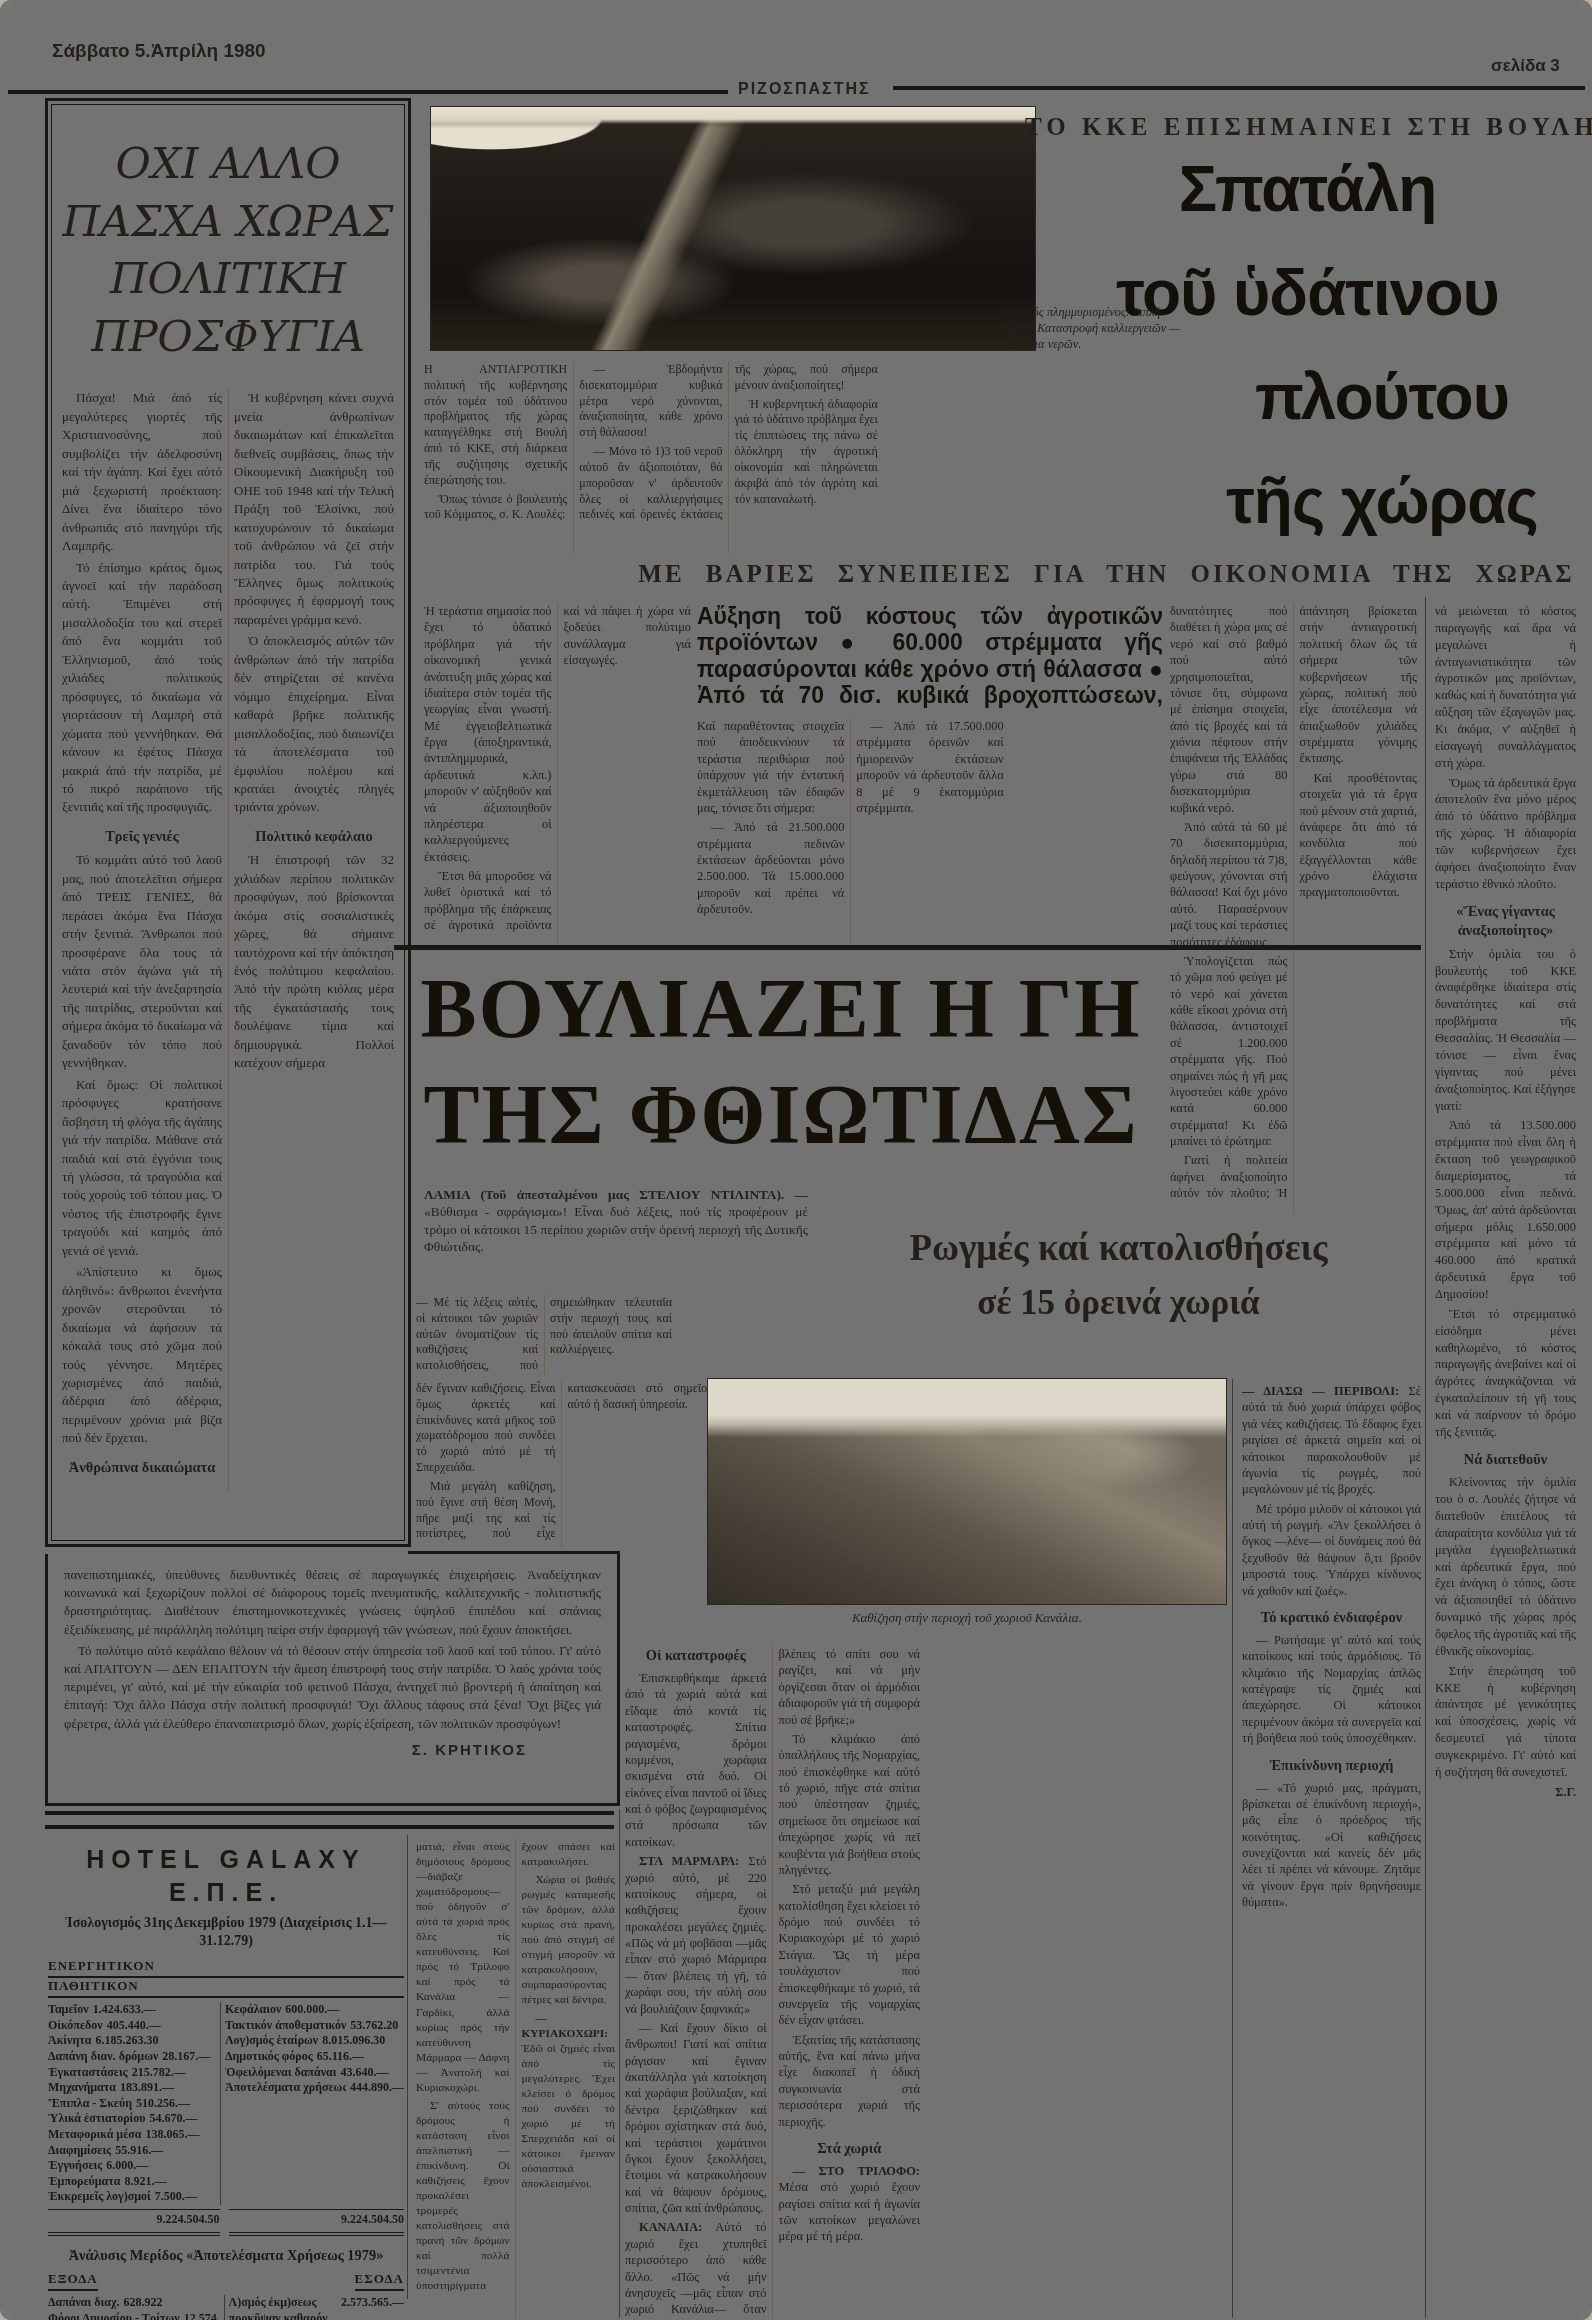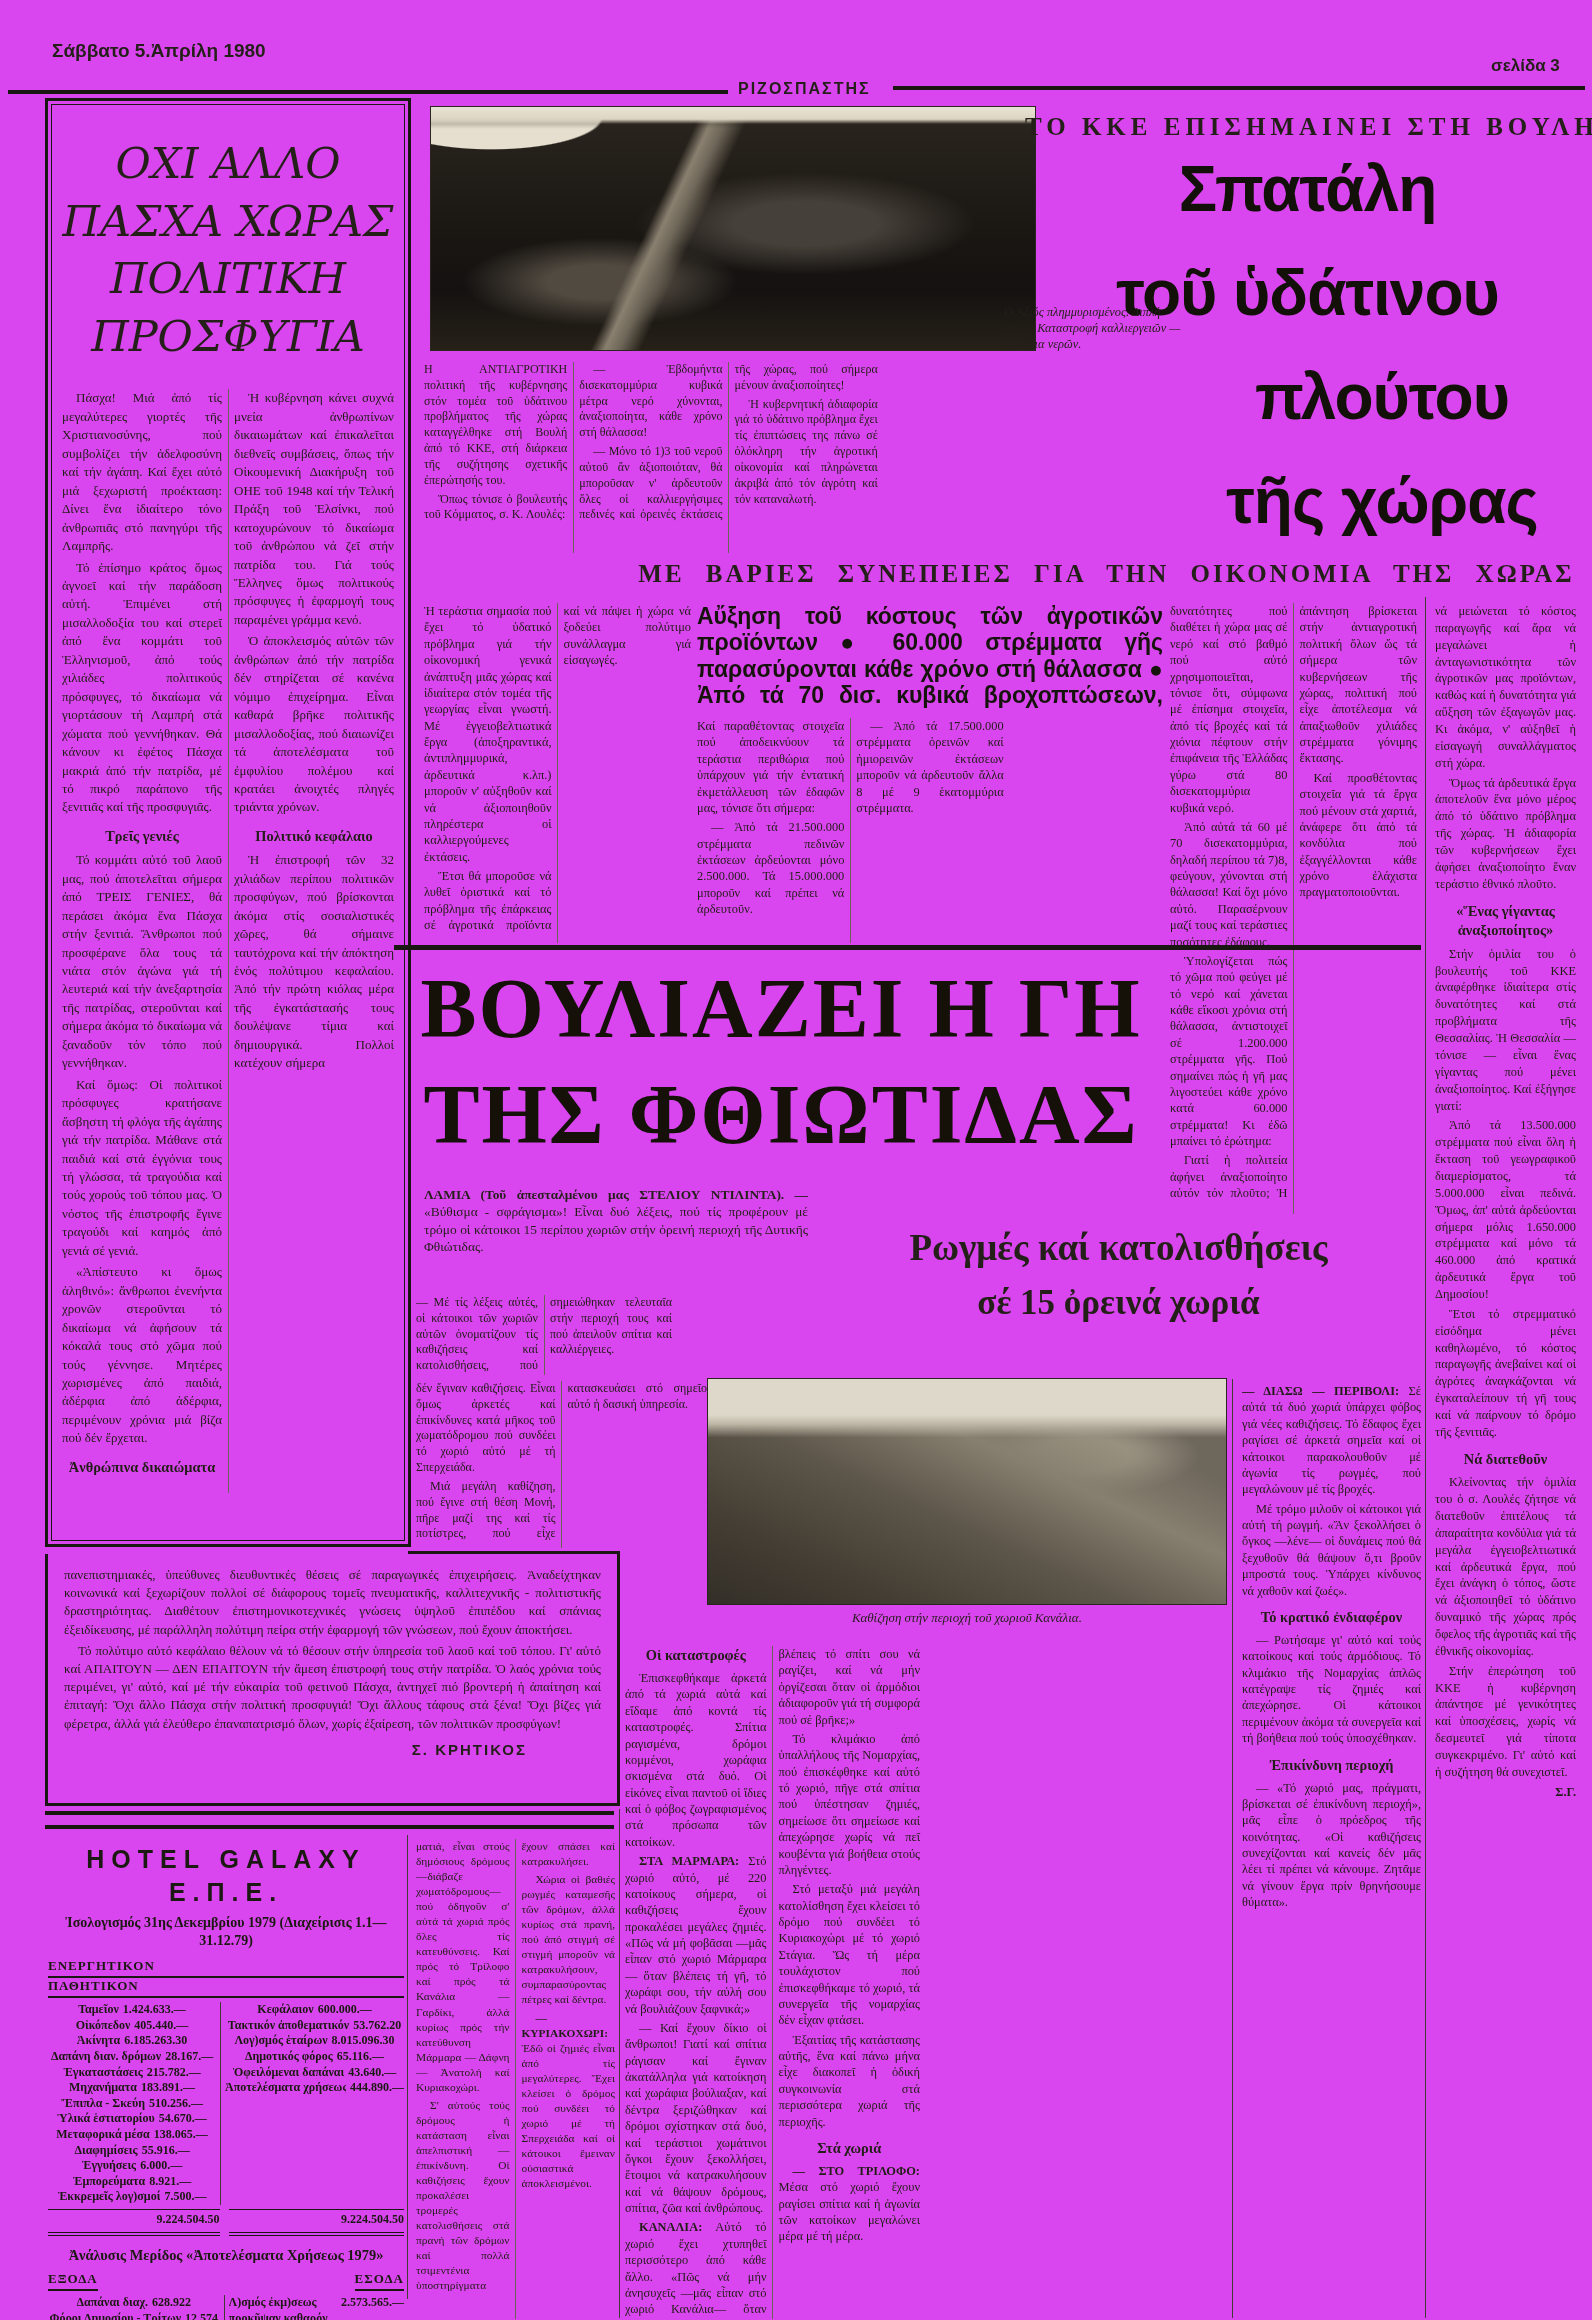"Σάββατο 5.Ἀπρίλη 1980" .page { background: #d946ef -> #737373; border-radius: none -> 11px }
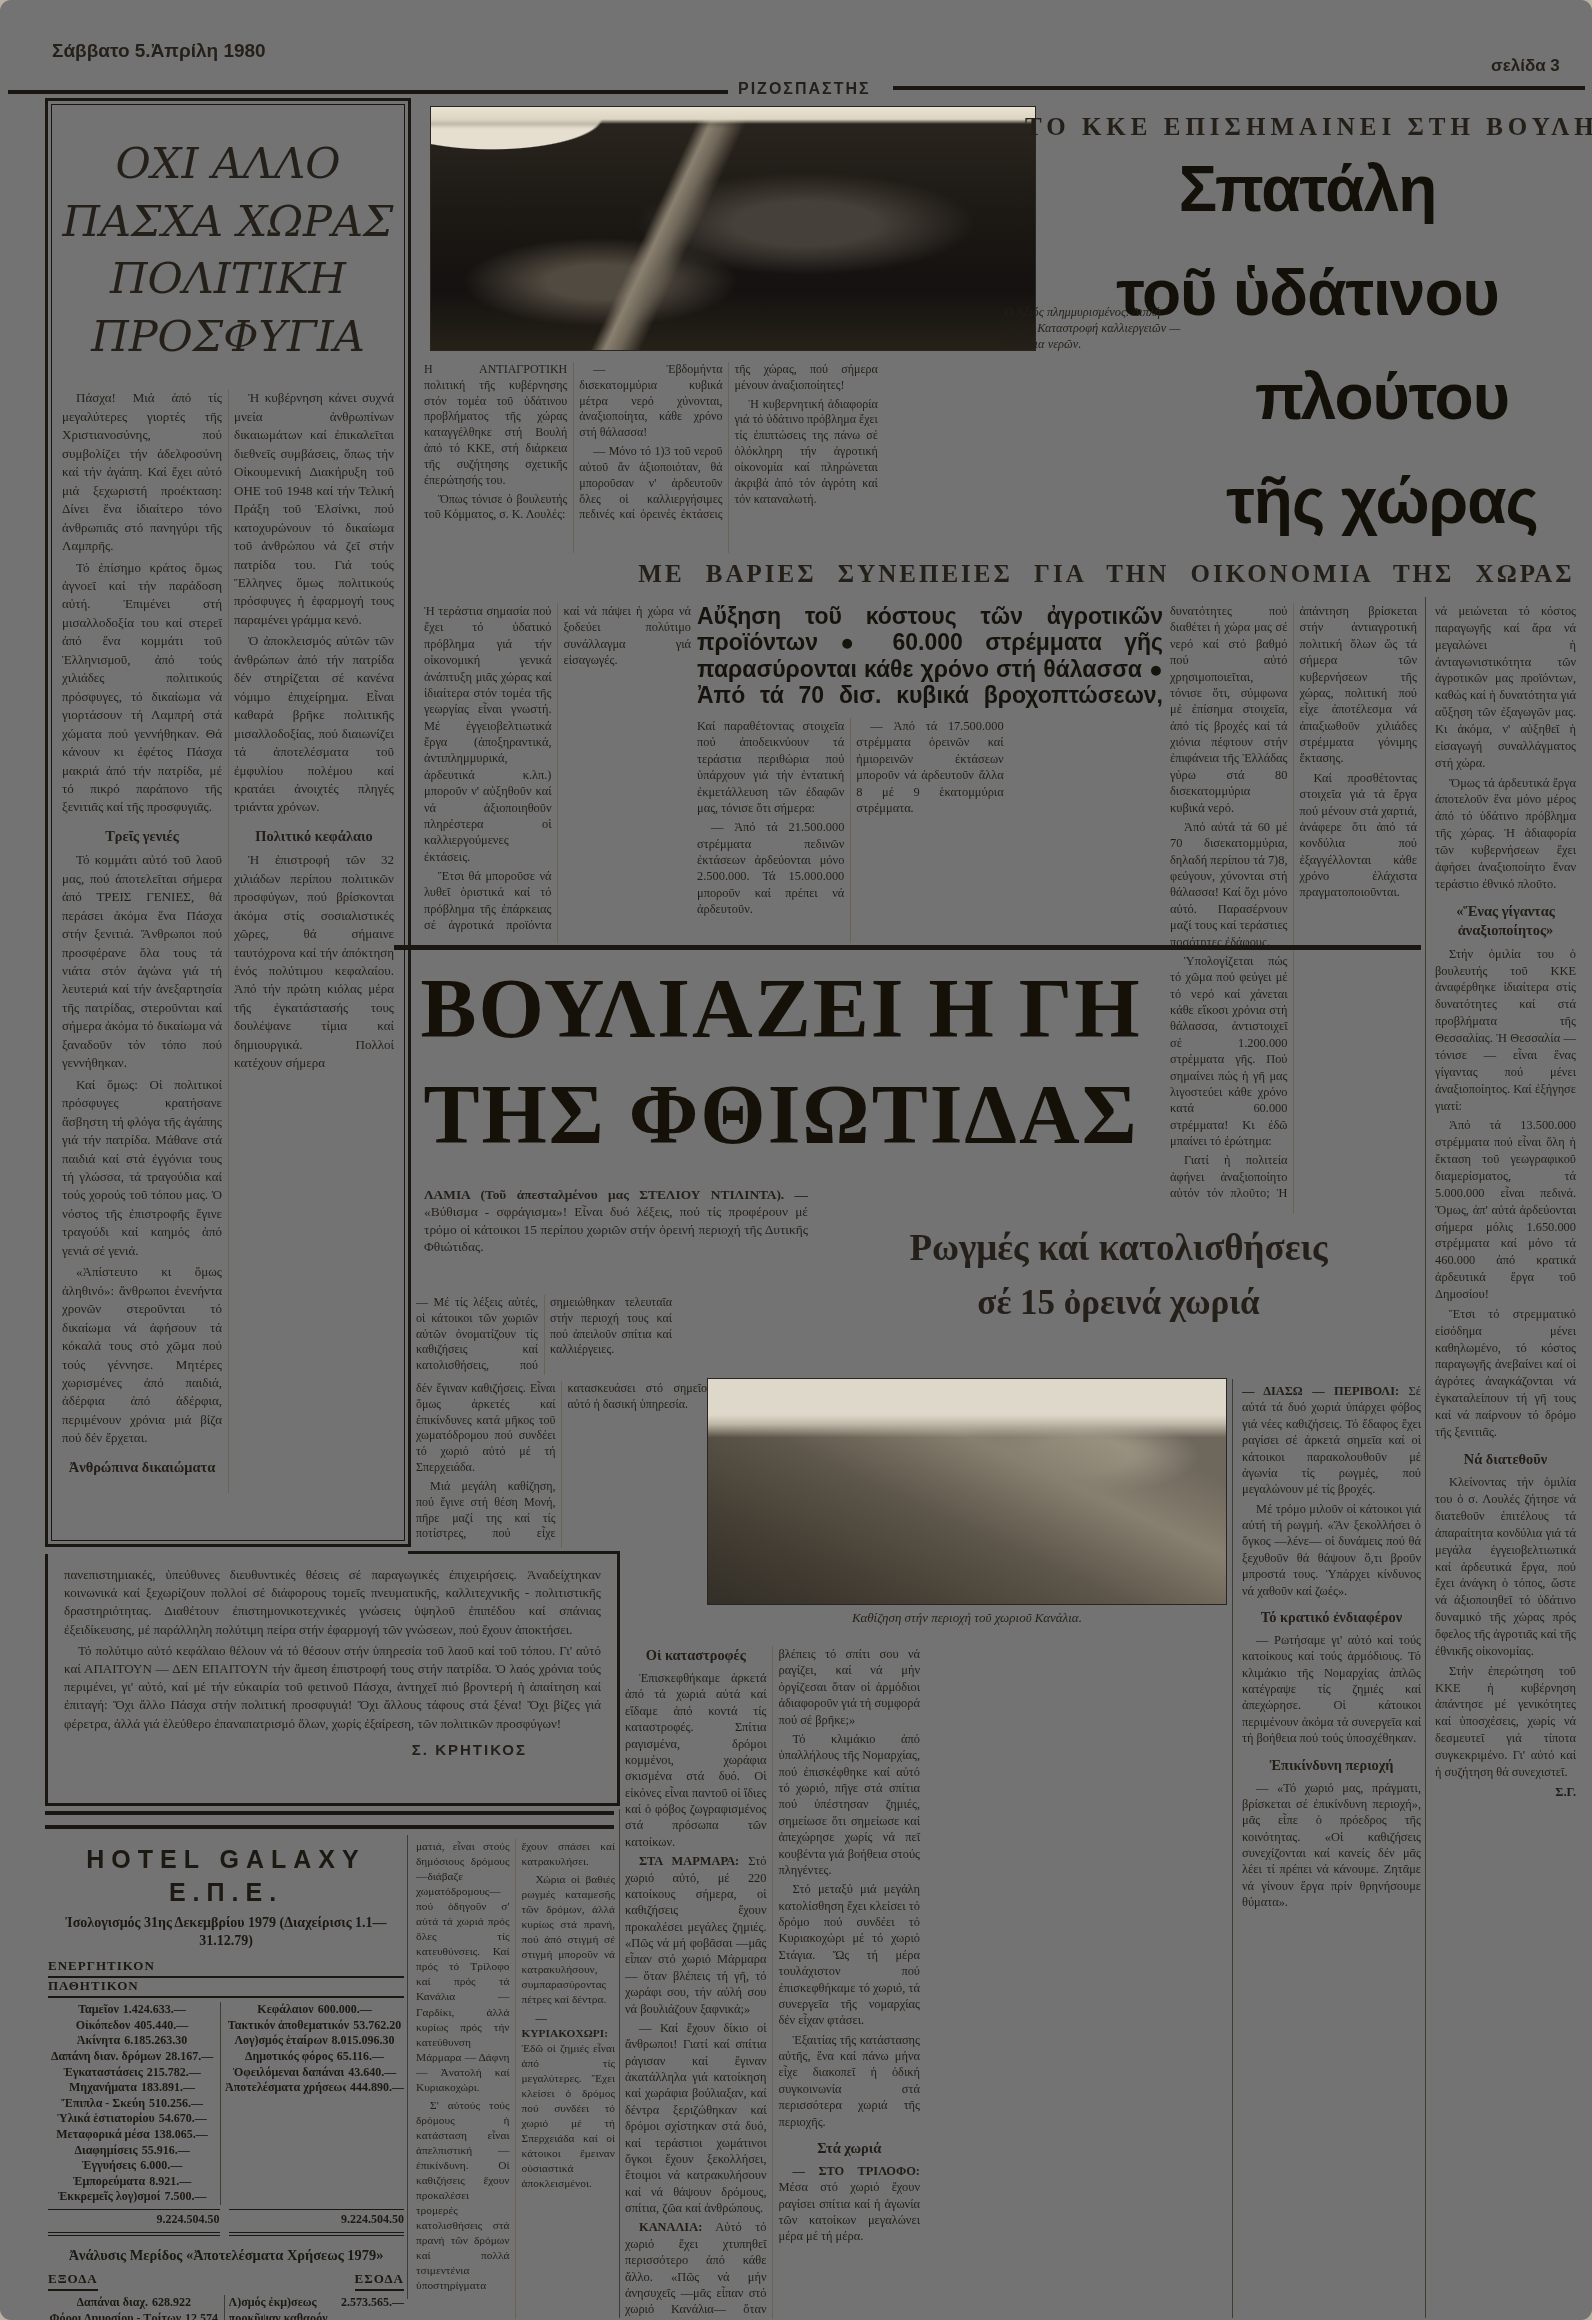"Ταμεῖον" .trow { justify-content: center -> flex-start }
